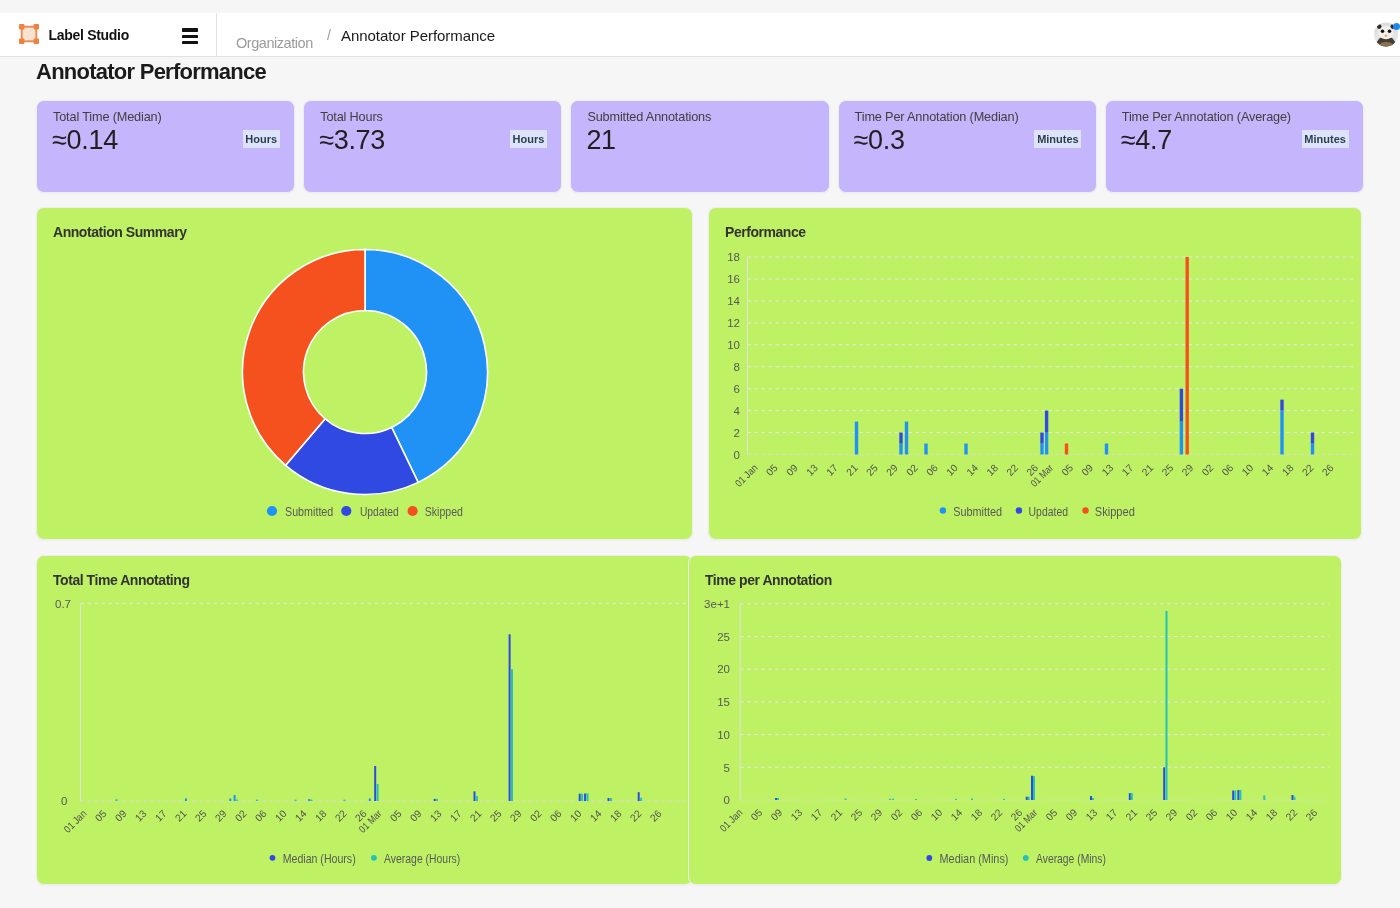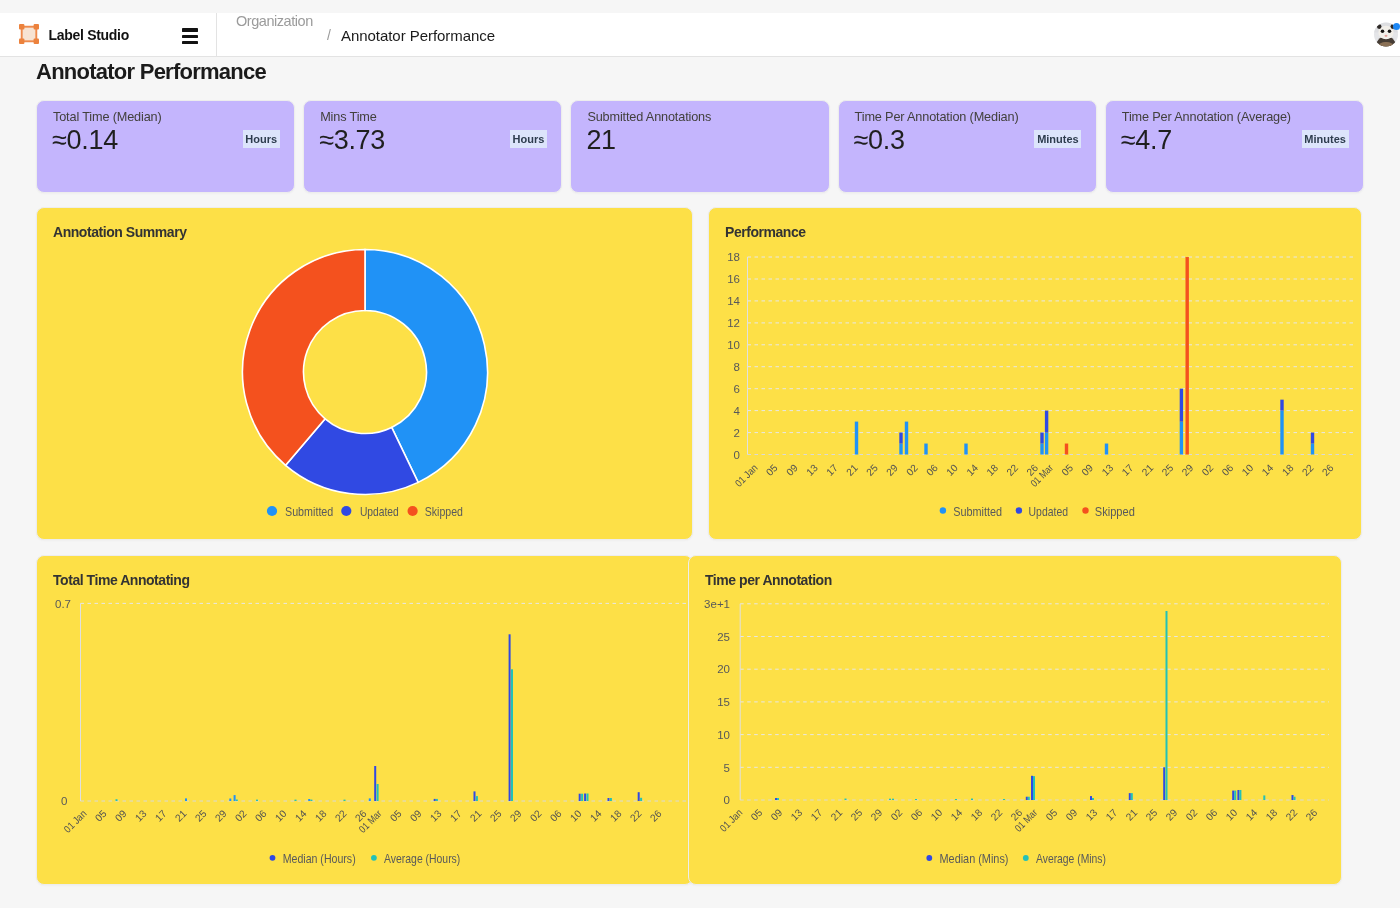"Organization" .crumb1 { top: 0 -> 22px }
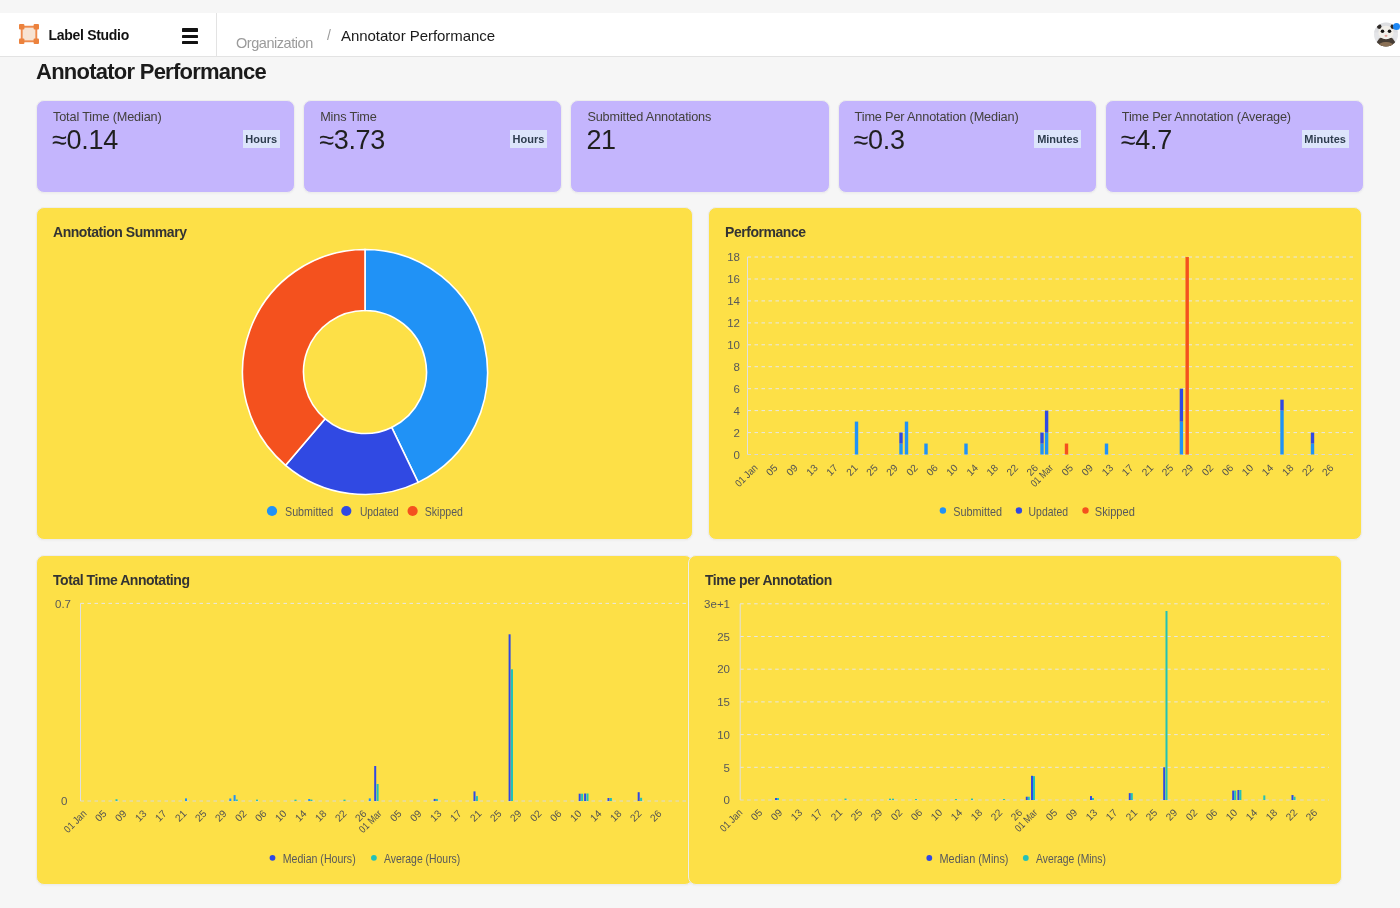"Mins Time" div.stat-t { text: Mins Time -> Total Hours }
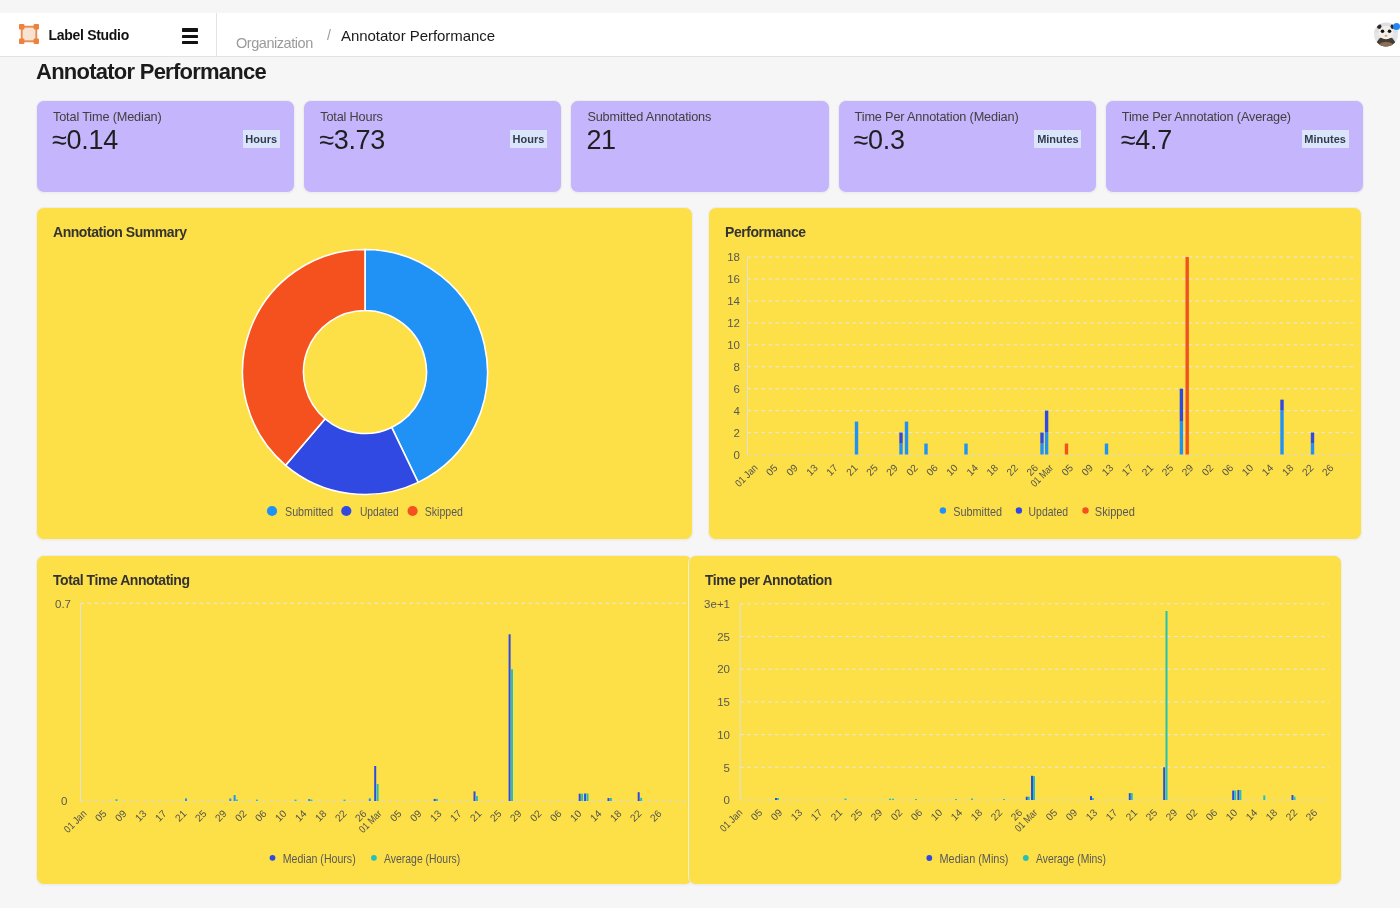"Annotation Summary" .card { background: #fde047 -> #bef264 }
